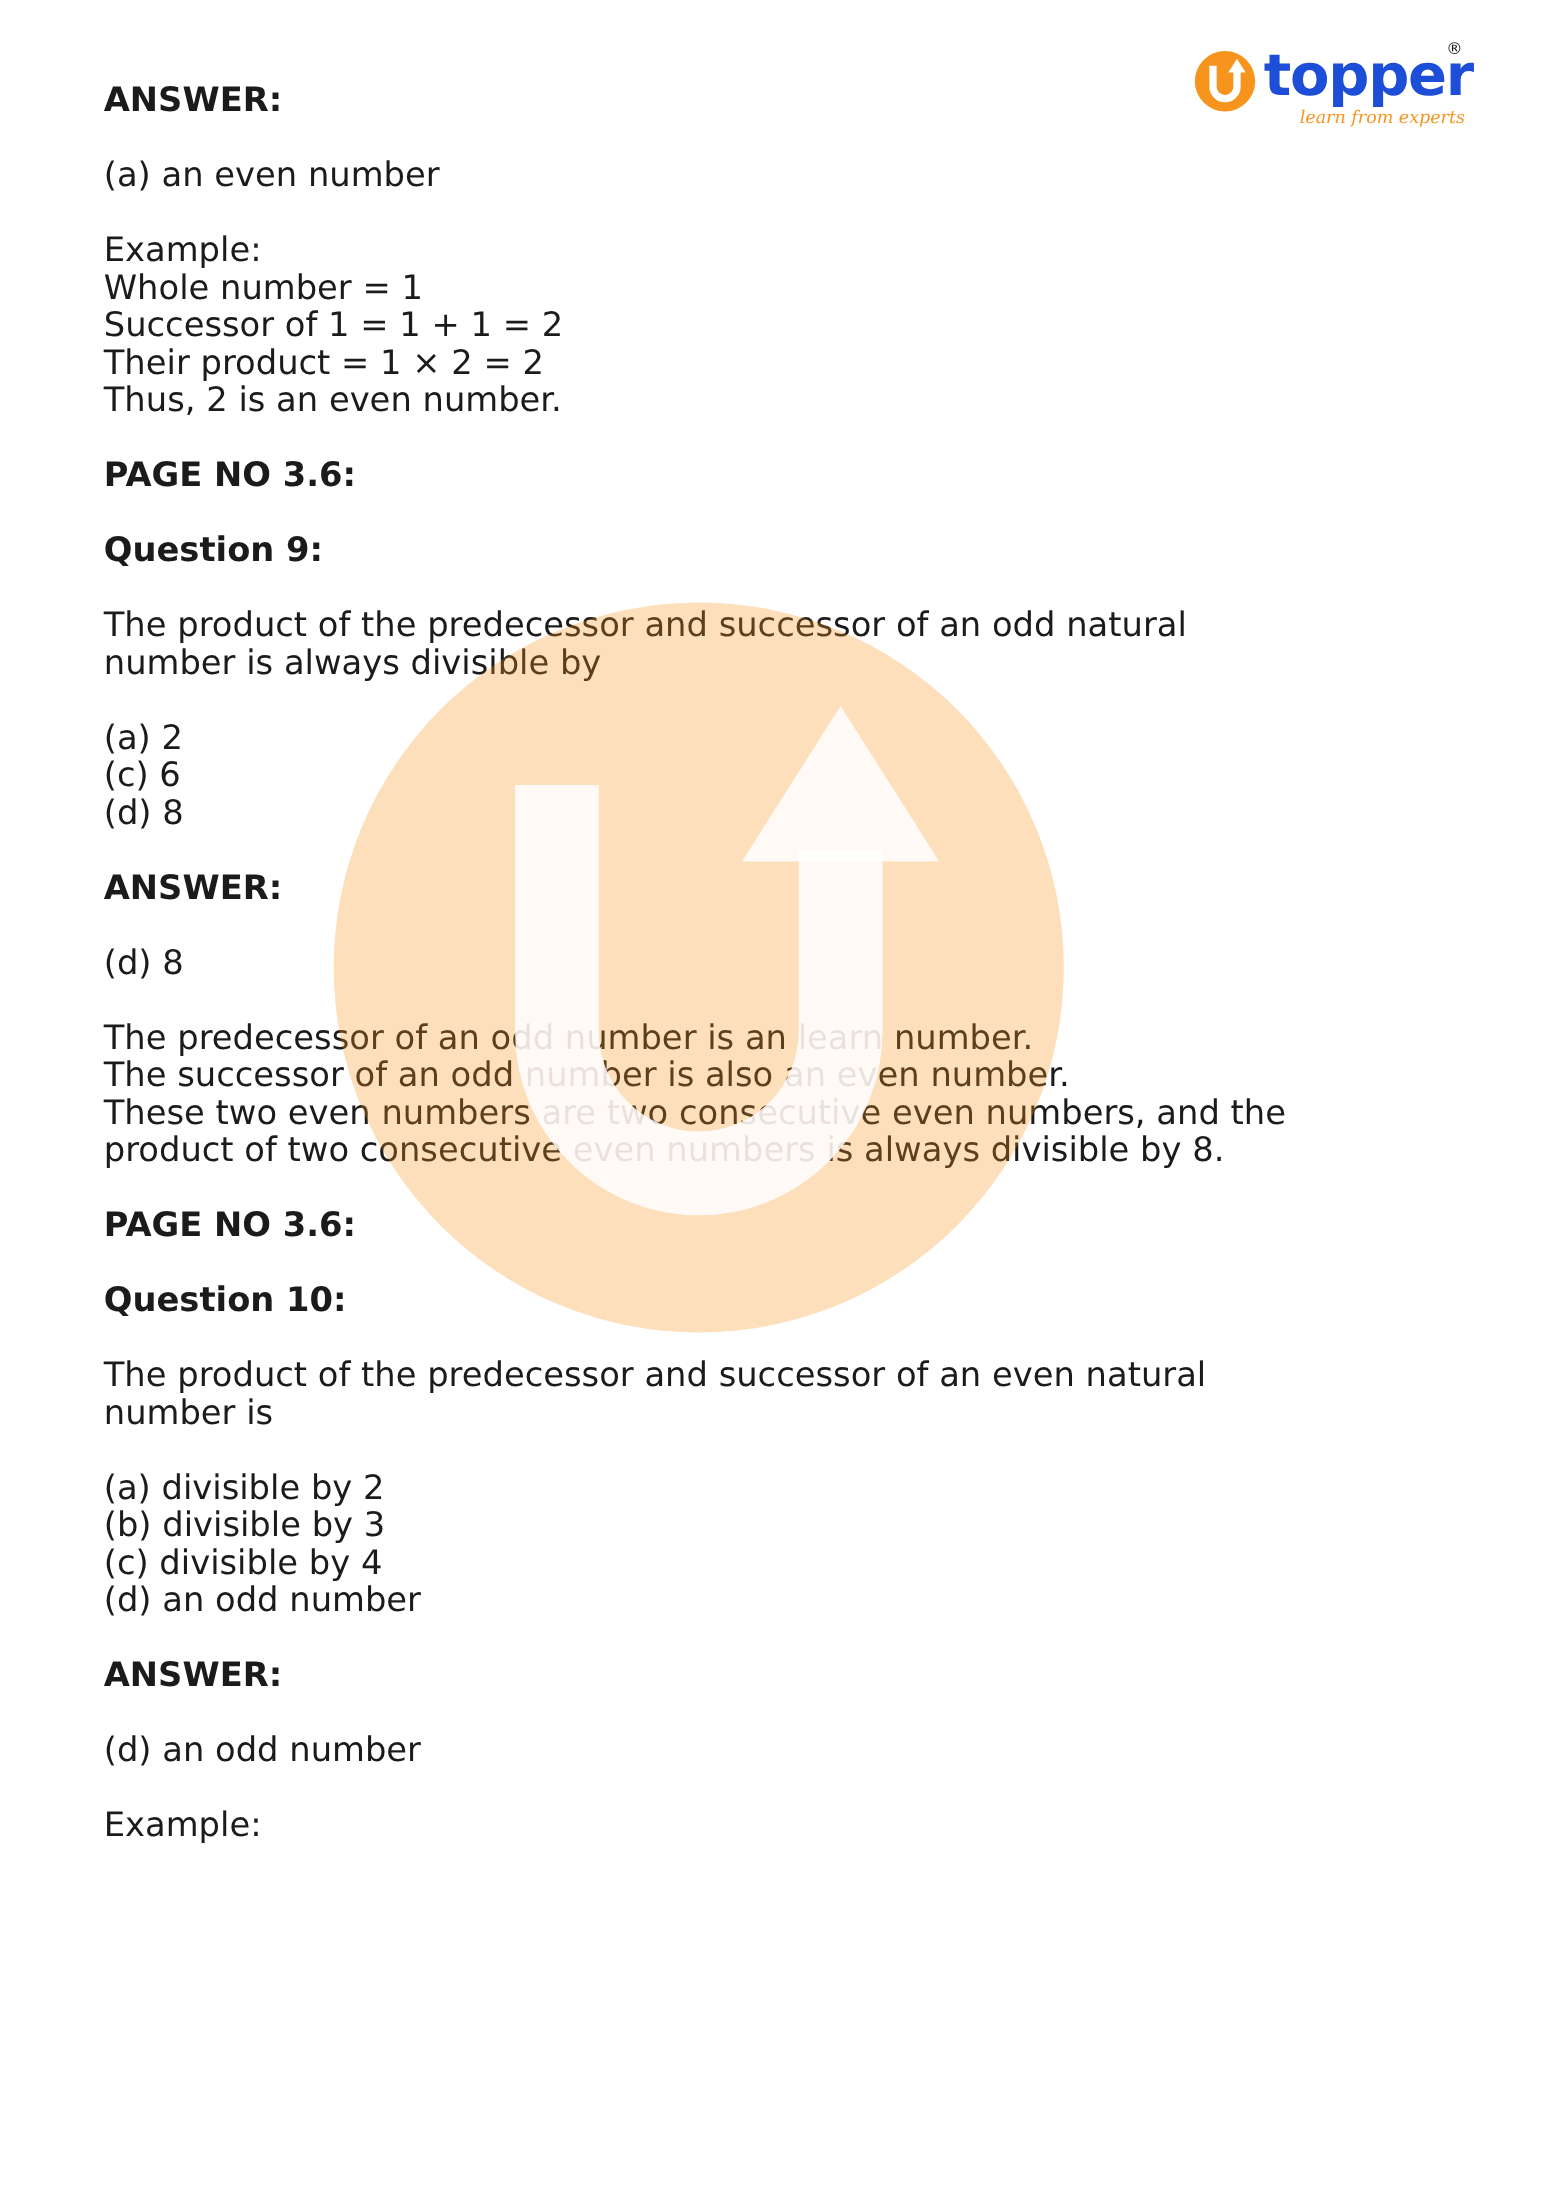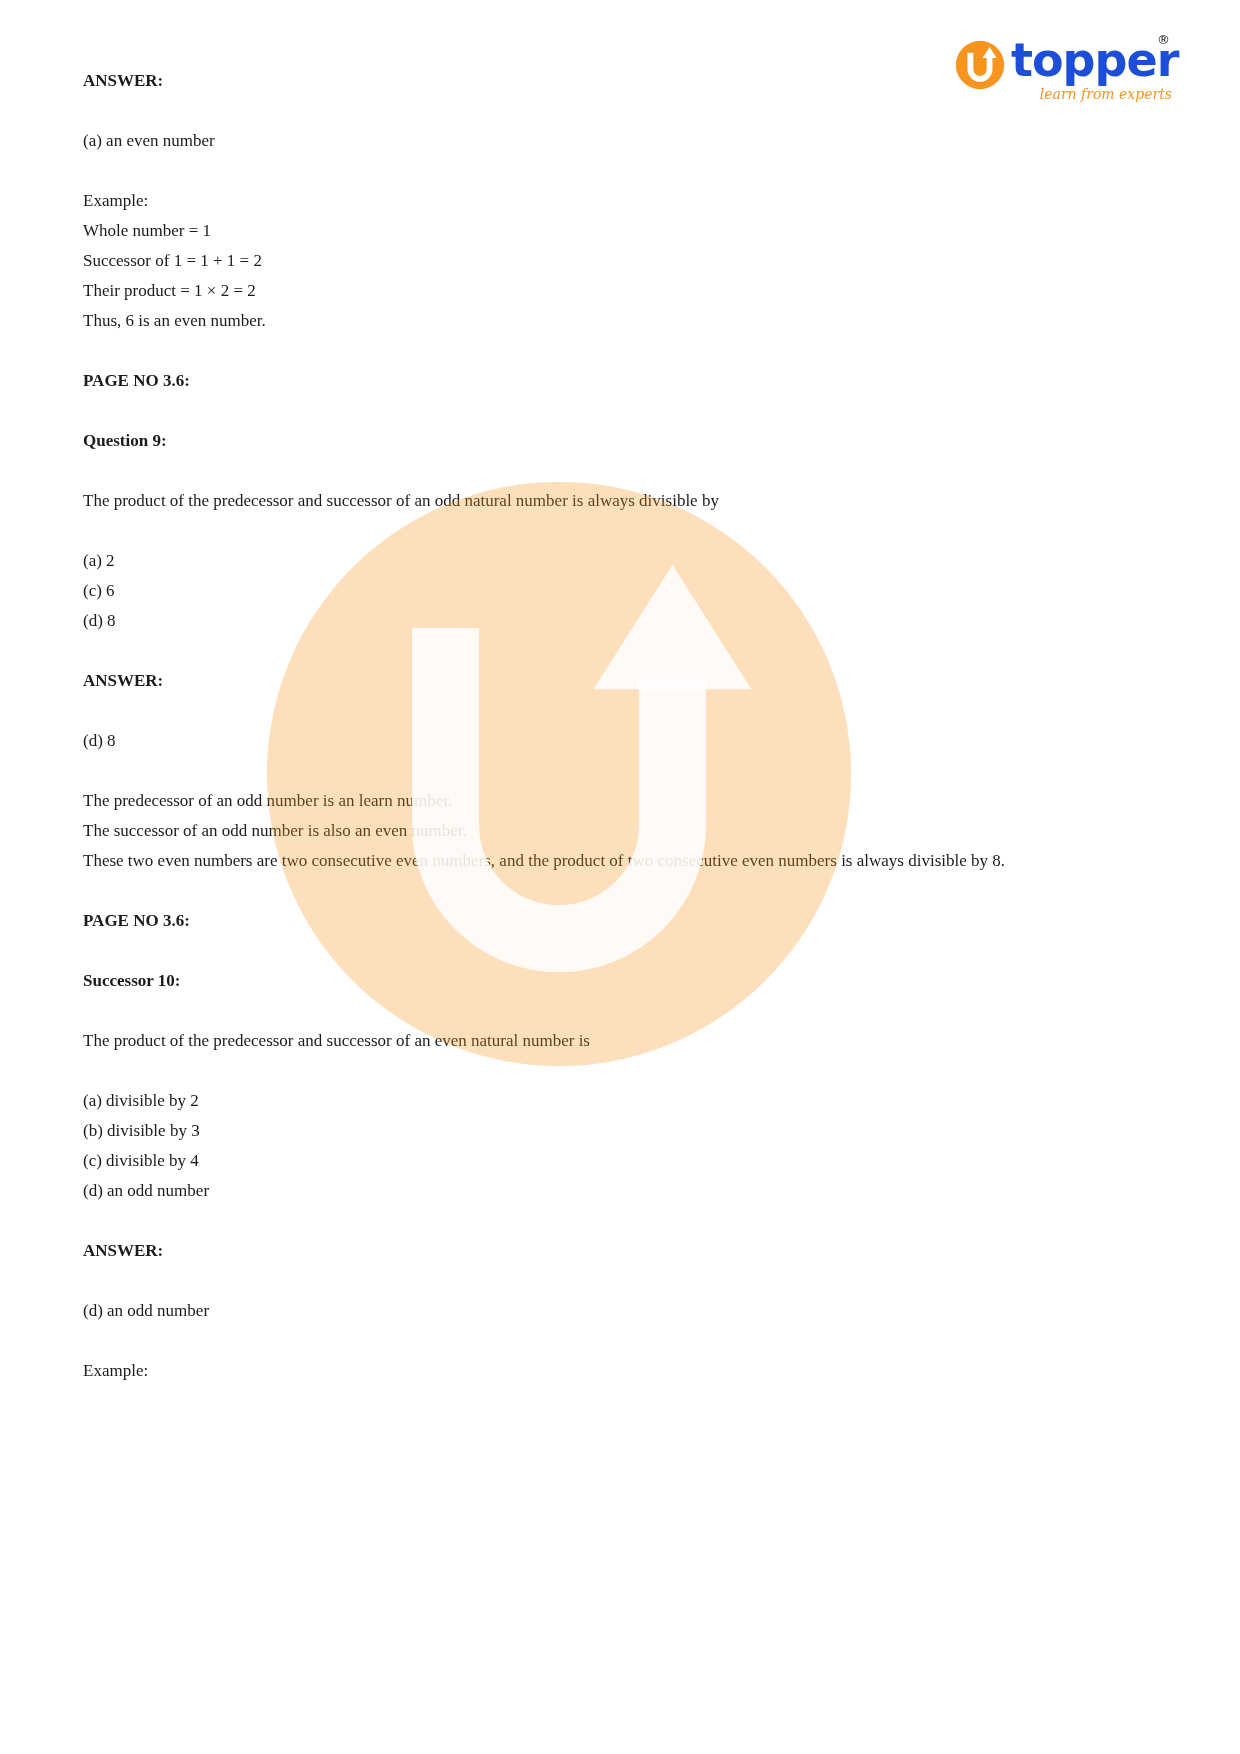"ANSWER:" .page-content { font-family: Liberation Serif, serif -> none; font-size: 17px -> 27px }
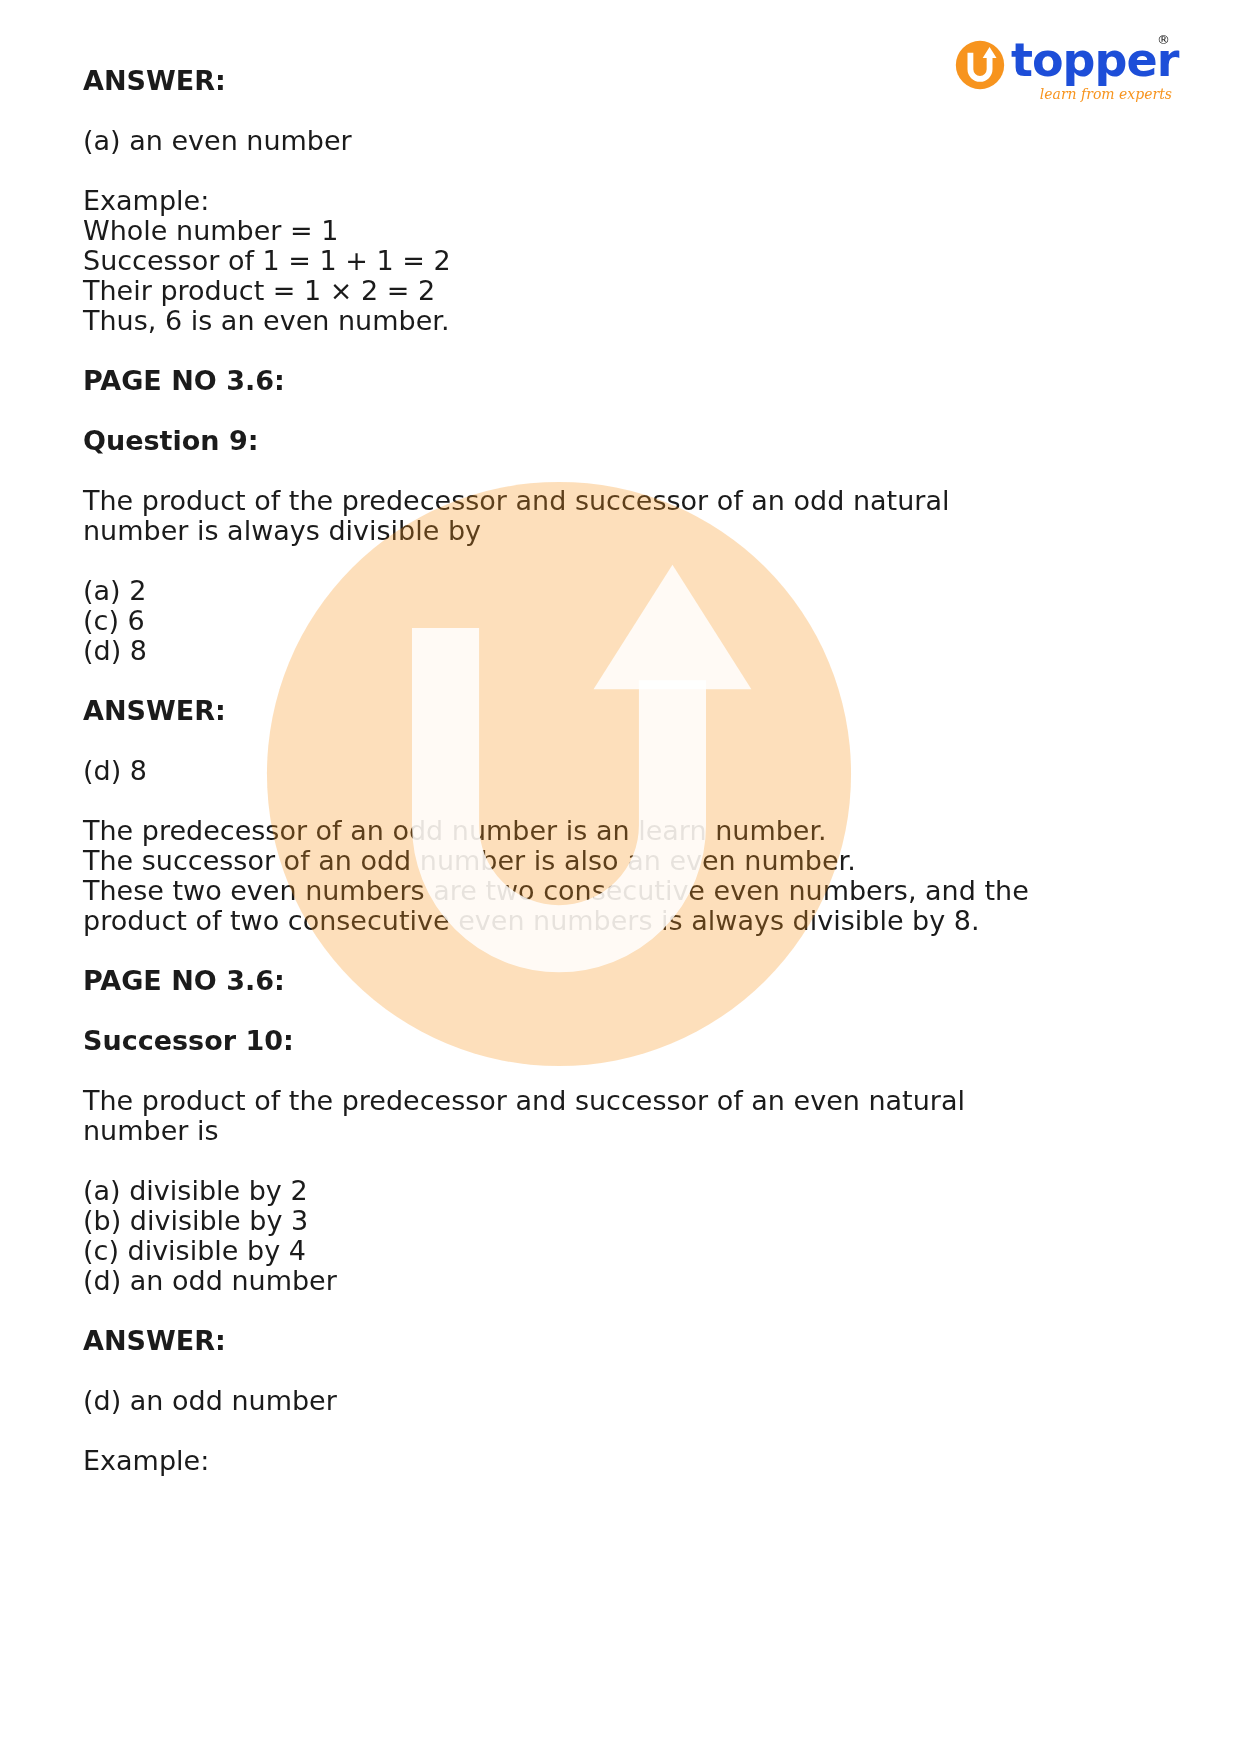"Thus, 6 is an even" div.line { text: 6 -> 2 }
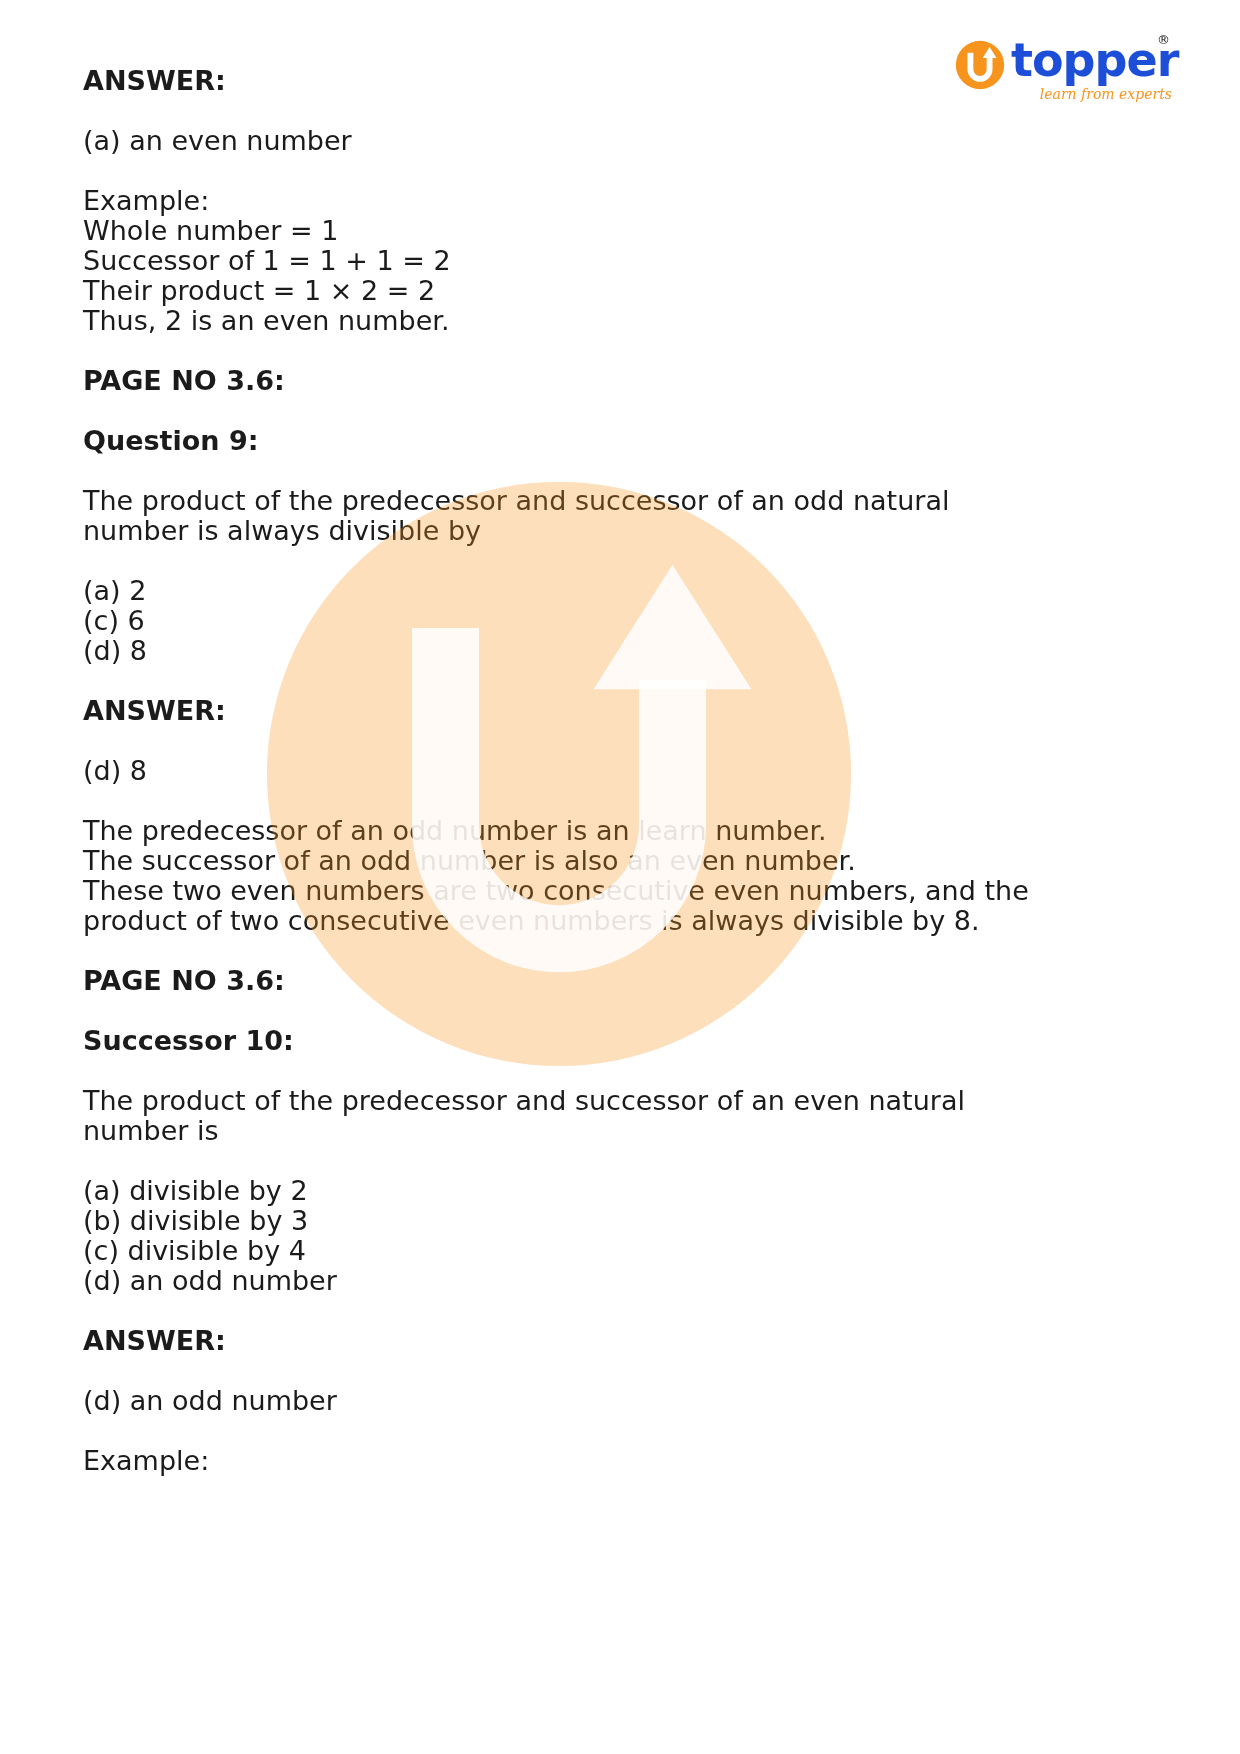"Successor 10:" div.line { text: Successor -> Question }
